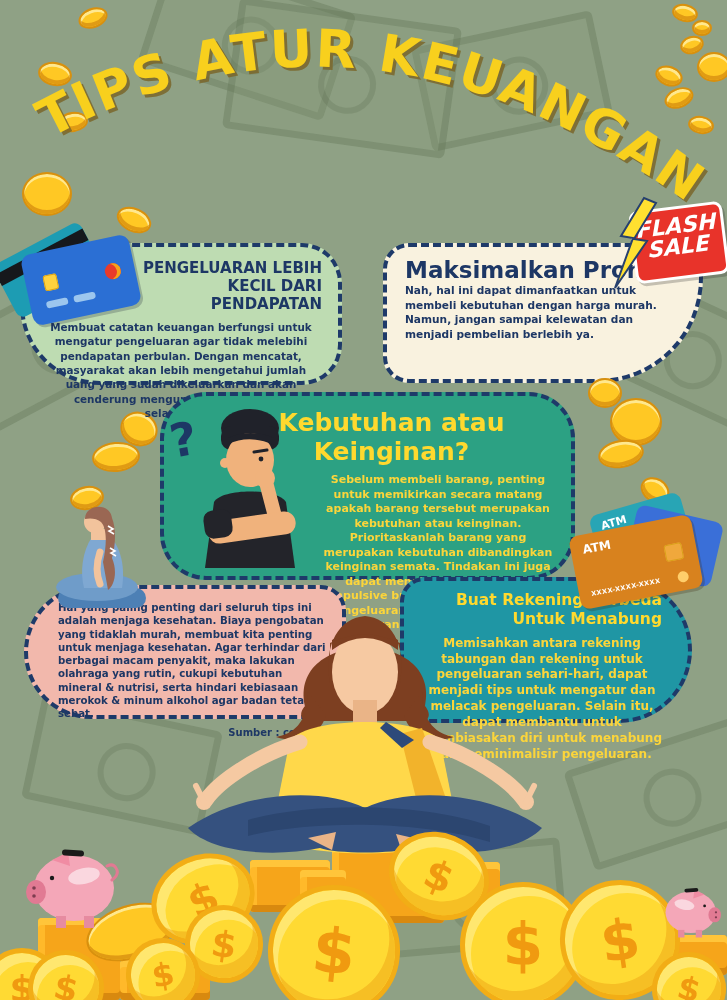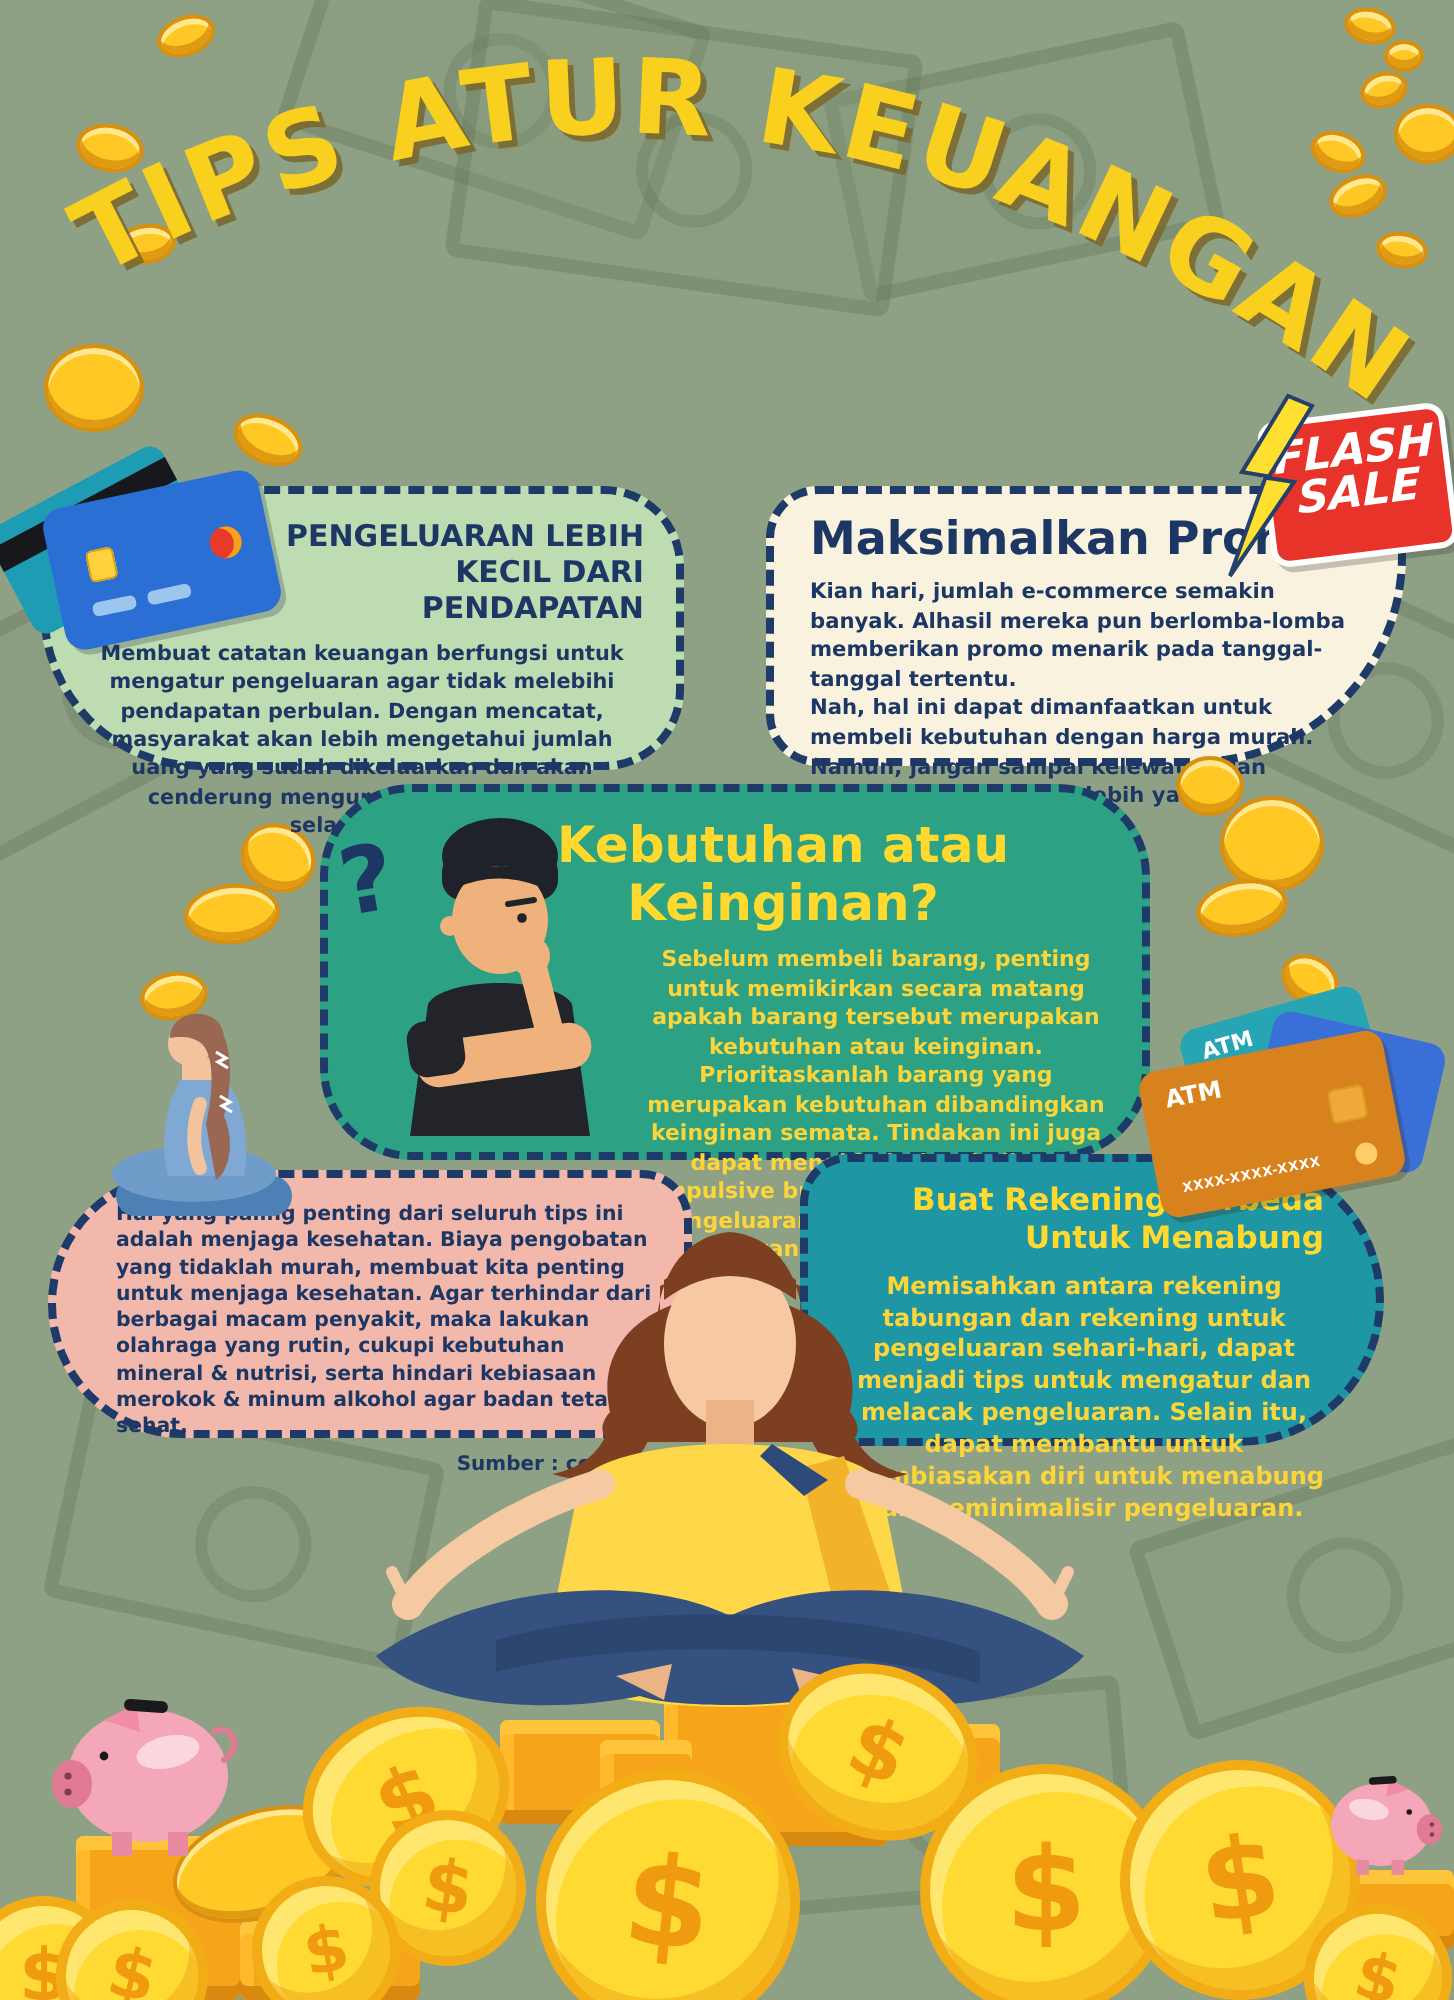"Kian hari, jumlah e-commerce semakin" div.c-body { html: <div>Kian hari, jumlah e-commerce semakin banyak. Alhasil mereka pun berlomba-lomba memberikan promo menarik pada tanggal-tanggal tertentu.</div> -> none }
